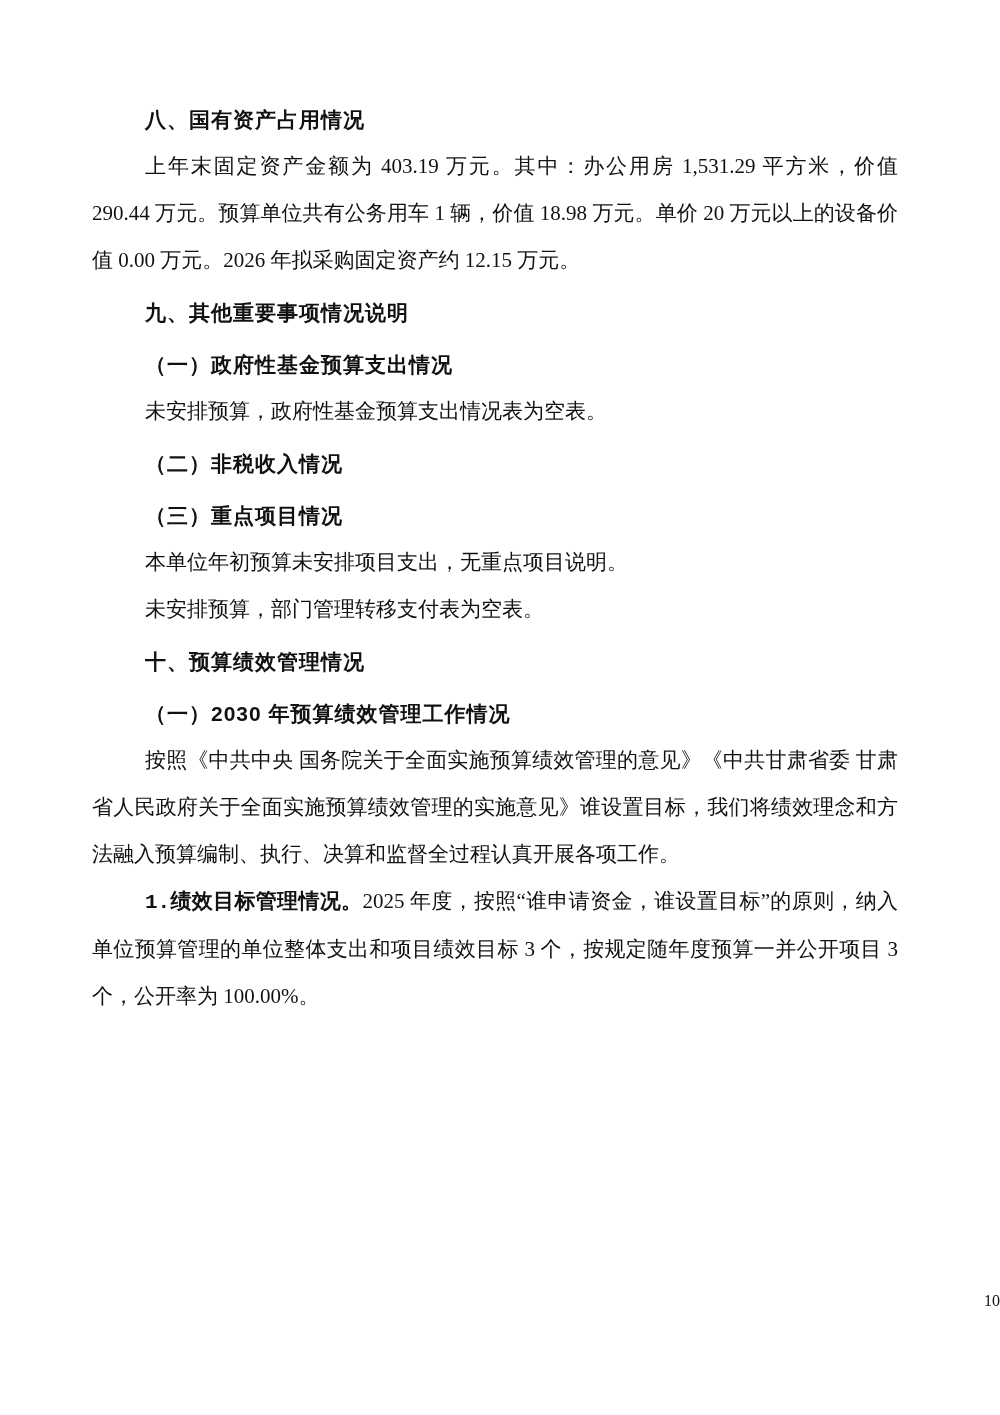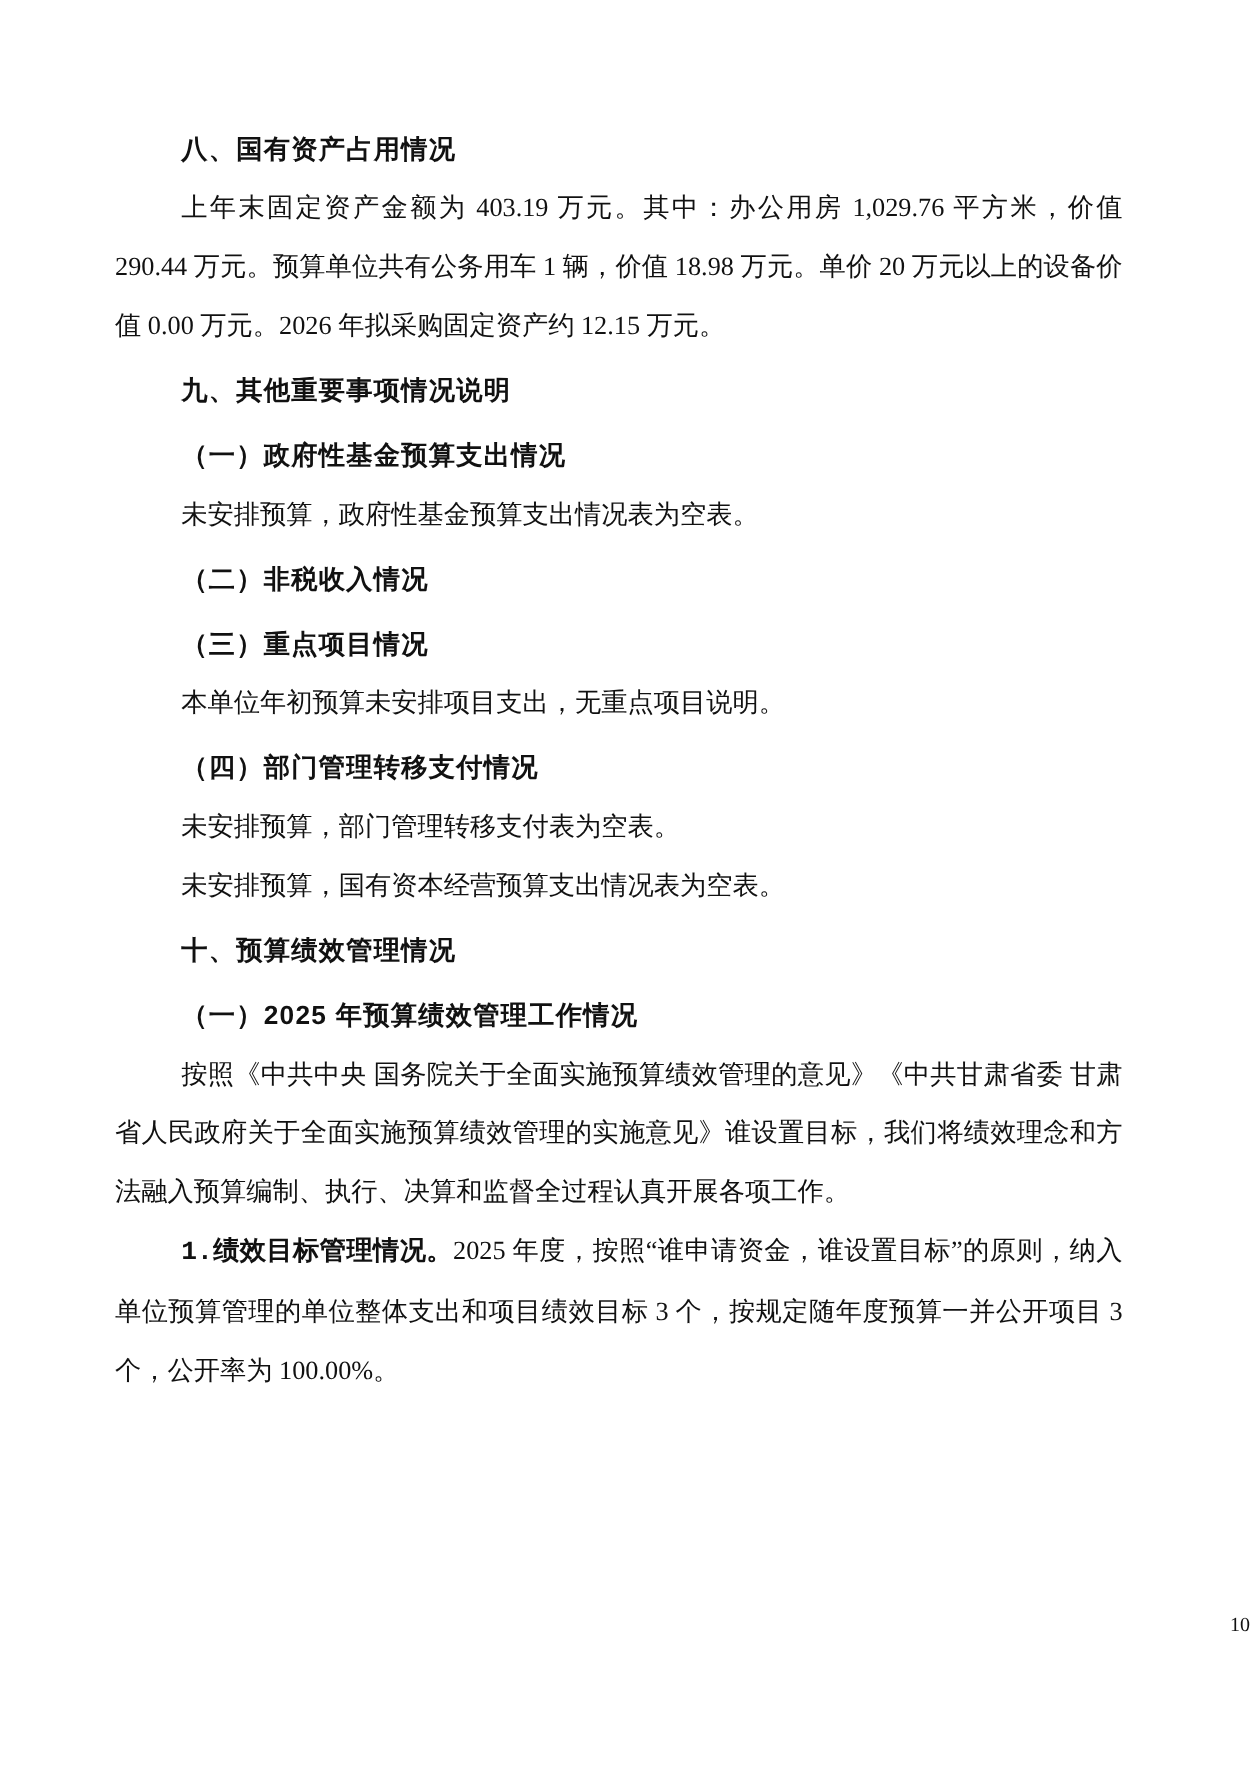"上年末固定资产金额为 403.19 万元。其中：办公用房 1,029.76" p { text: 1,029.76 -> 1,531.29 }
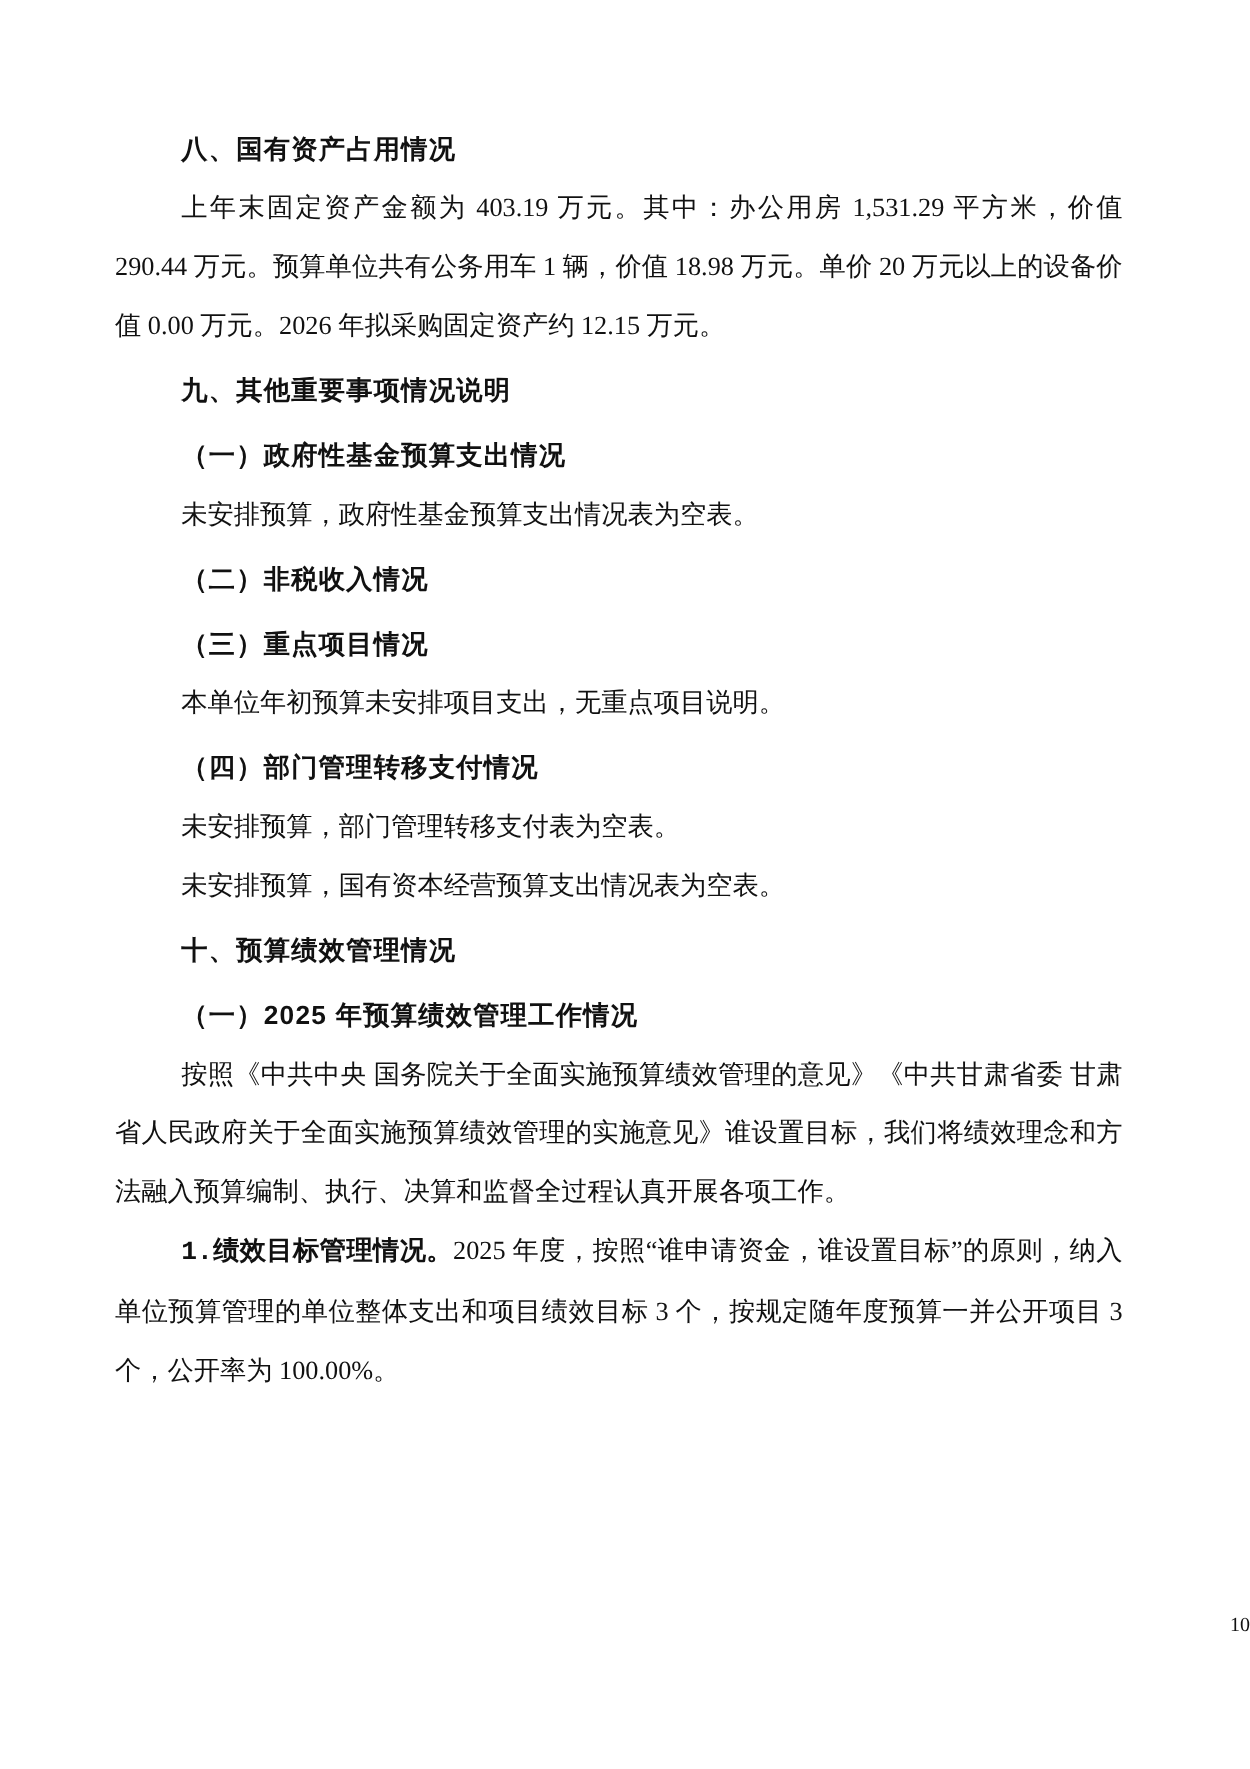"（四）部门管理转移支付情况" h4 { html: <h4>（四）部门管理转移支付情况</h4> -> none }
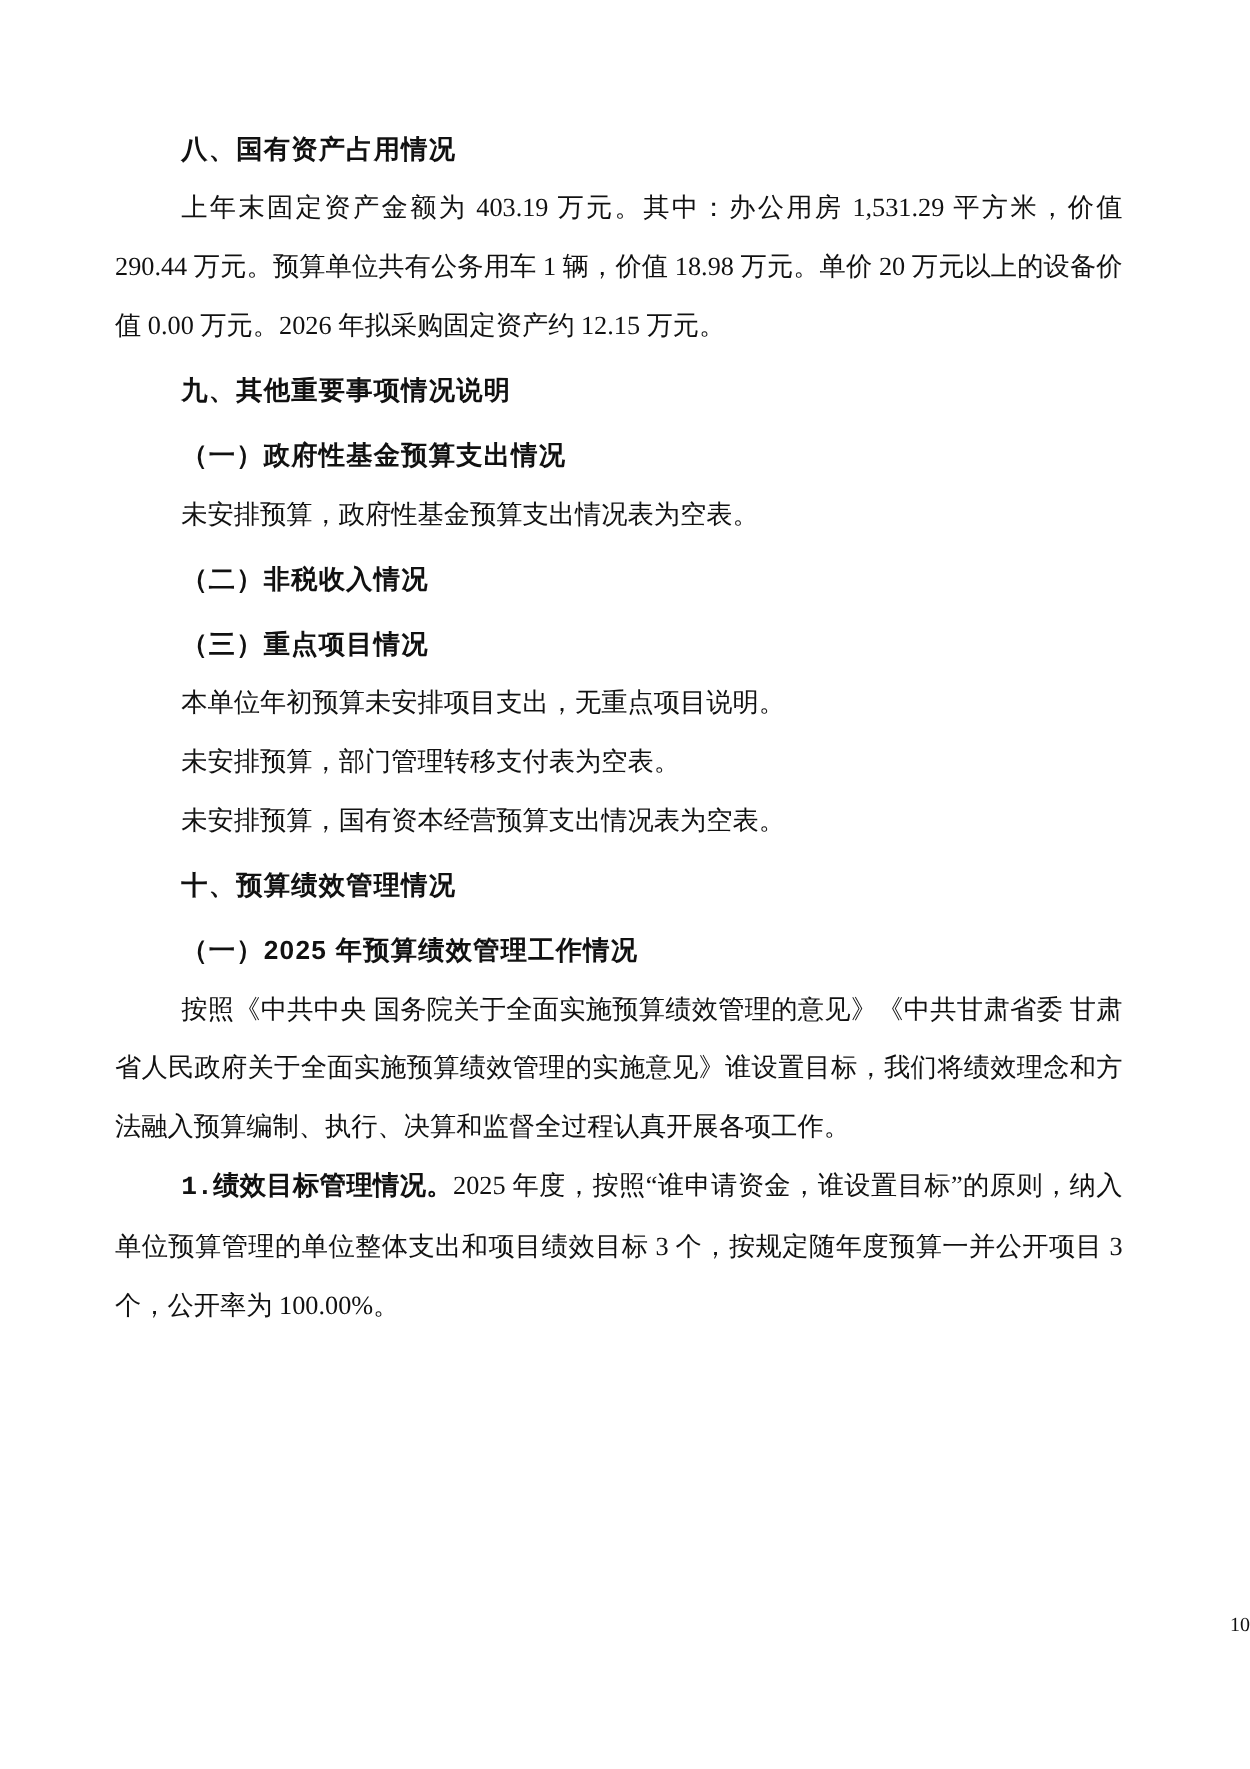"未安排预算，国有资本经营预算支出情况表为空表。" p { html: <p>未安排预算，国有资本经营预算支出情况表为空表。</p> -> none }
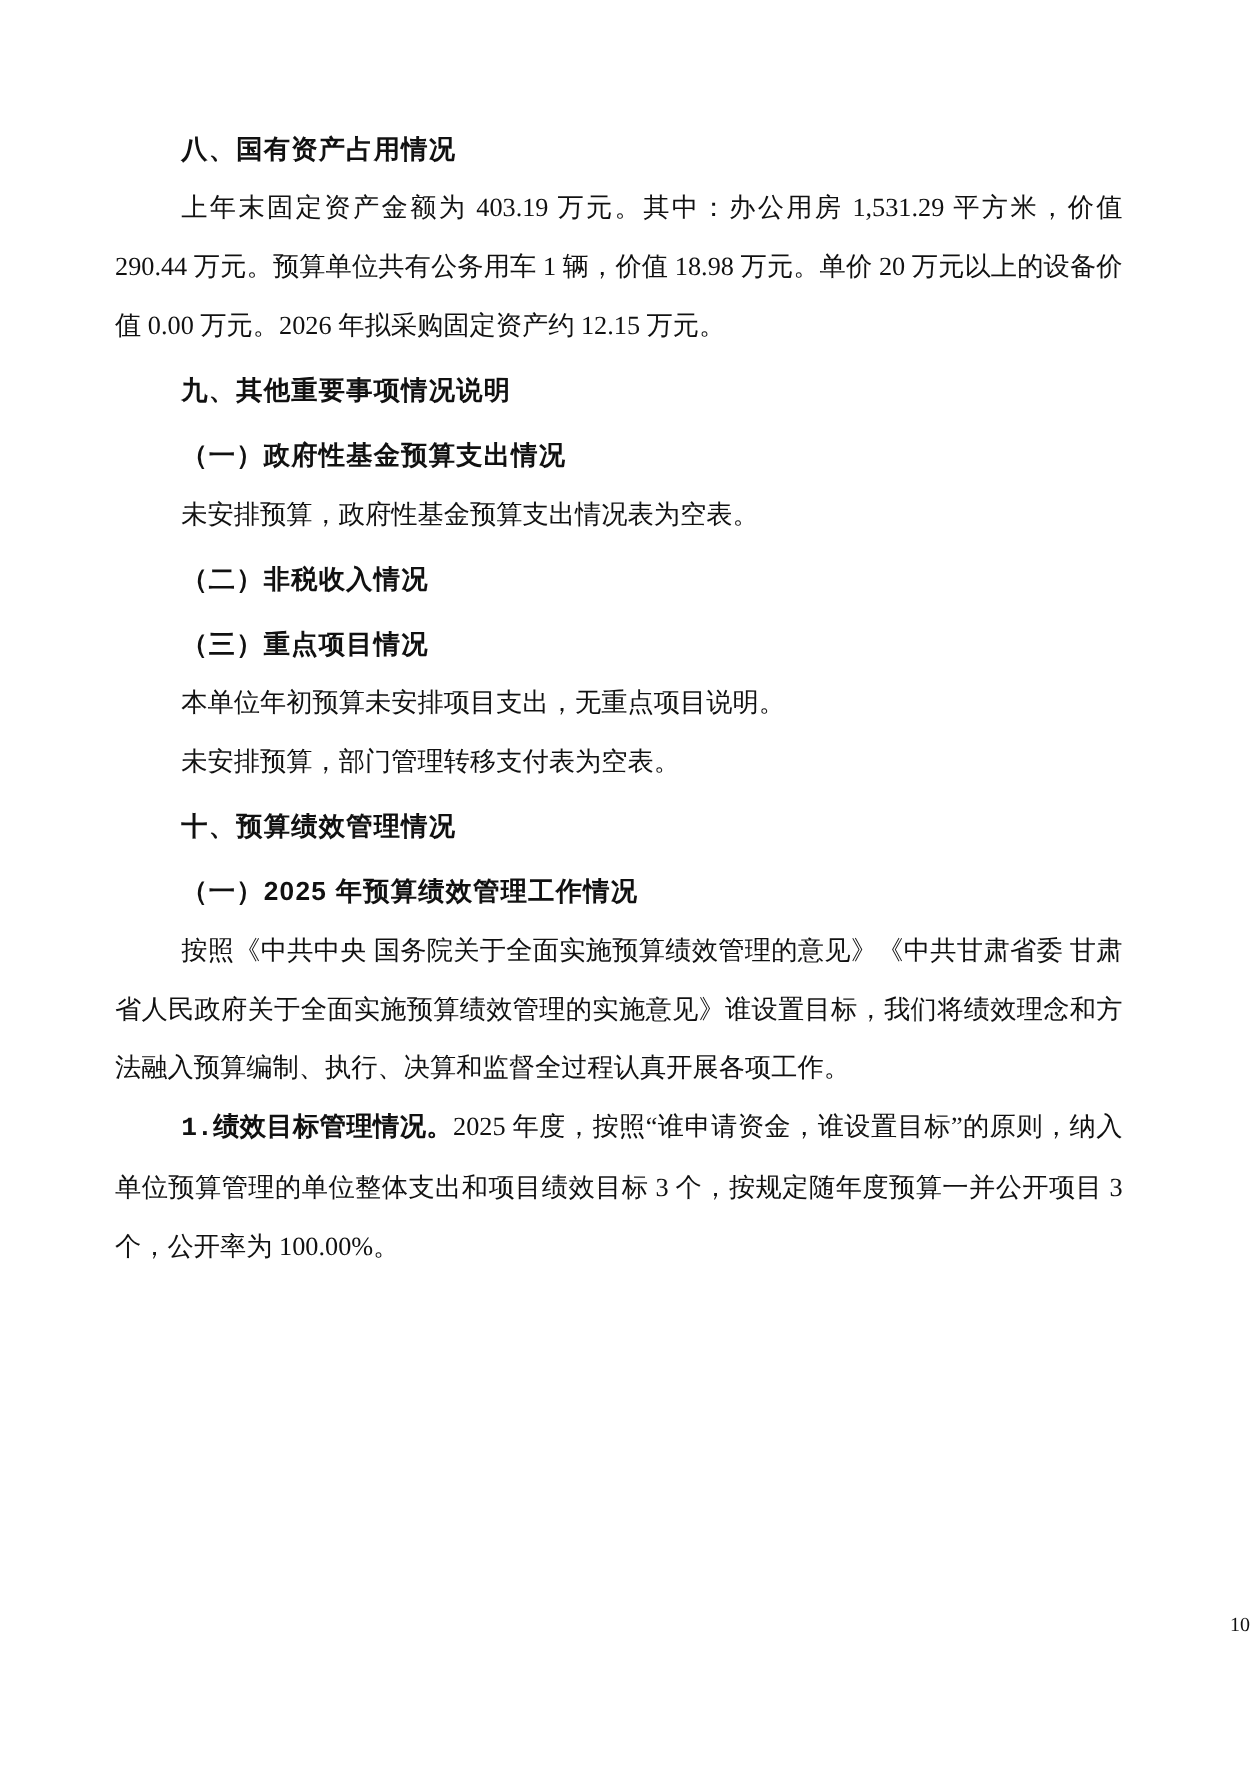"（一）2025 年预算绩效管理工作情况" h4 { text: 2025 -> 2030 }
